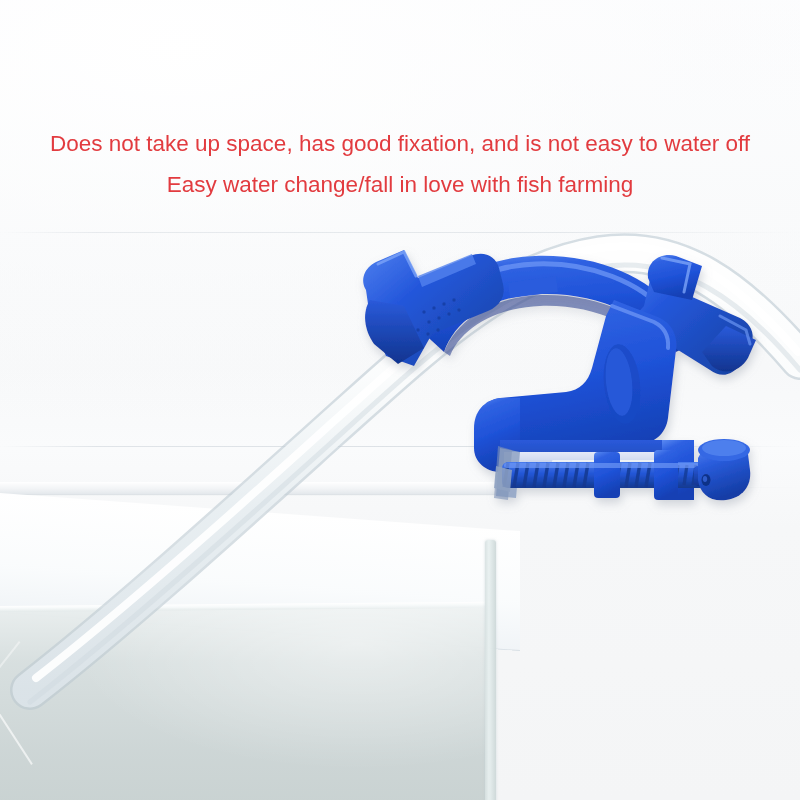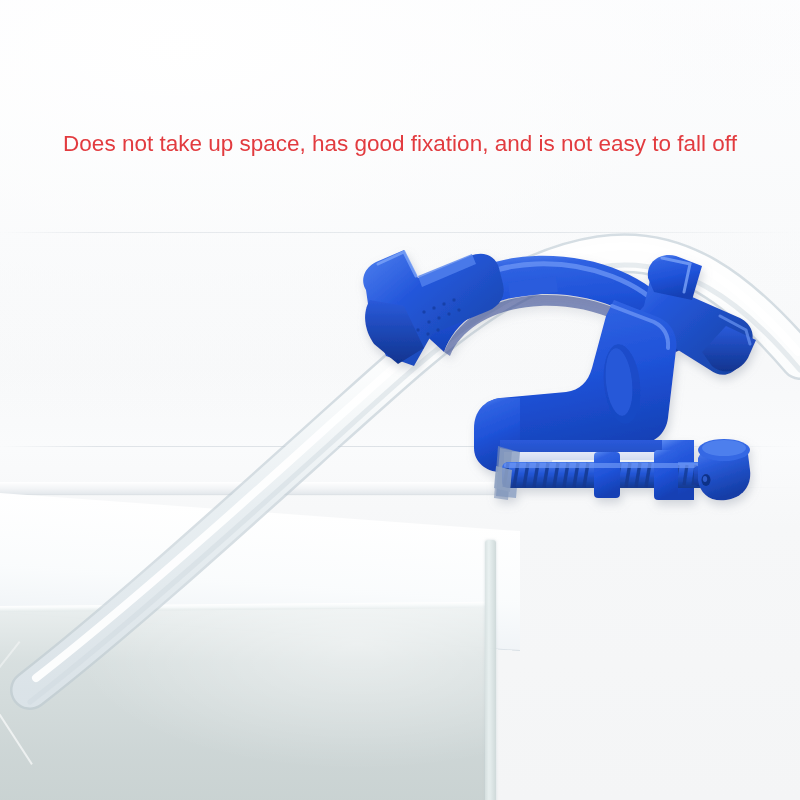"Does not take up space," div.sub1 { text: fall -> water }
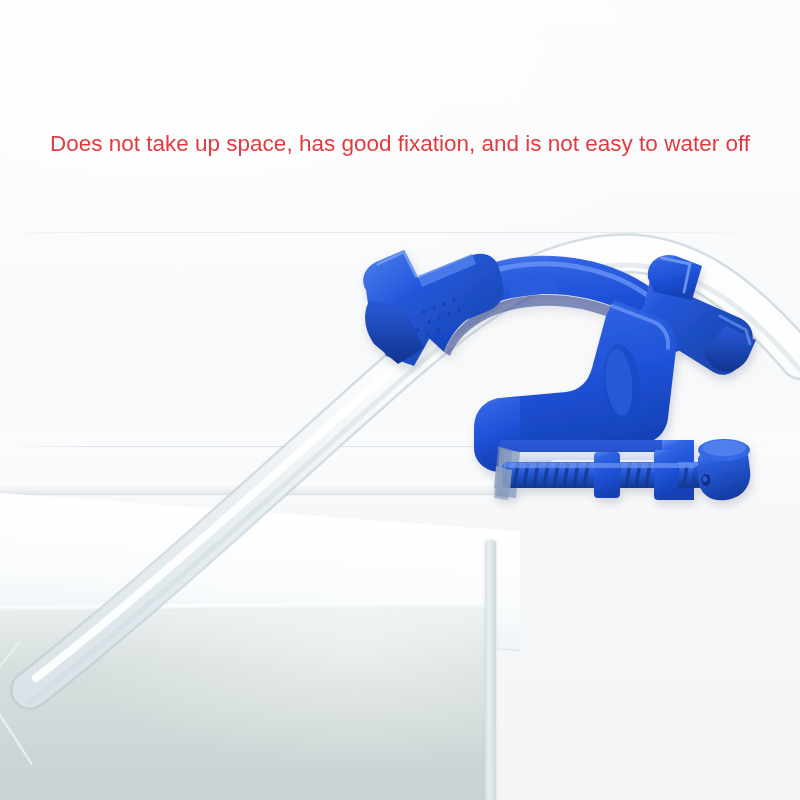"Easy water change/fall in love" div.sub2 { html: none -> <div>Easy water change/fall in love with fish farming</div> }
